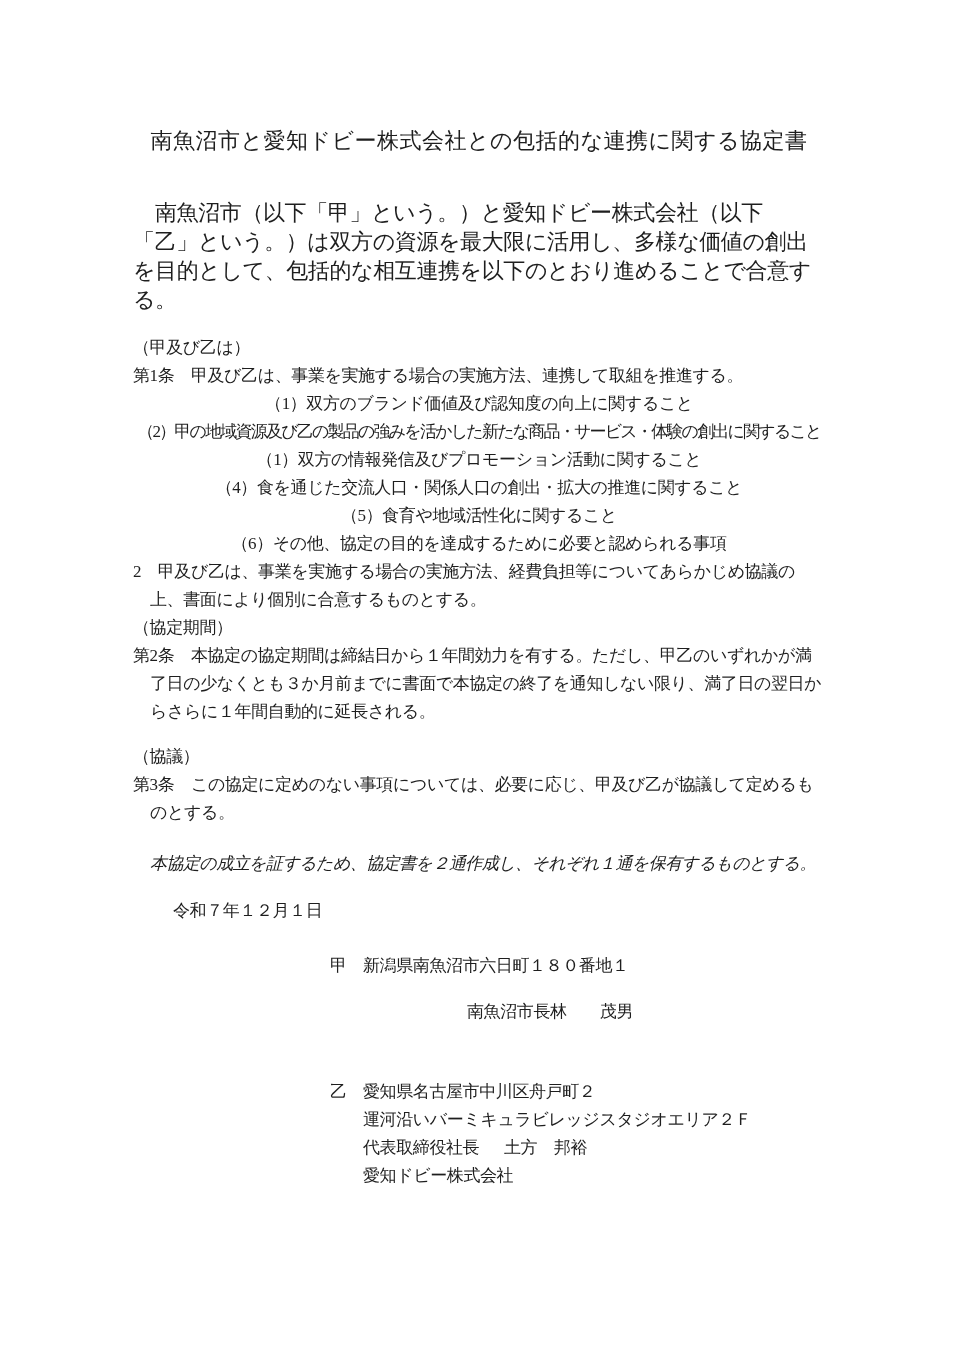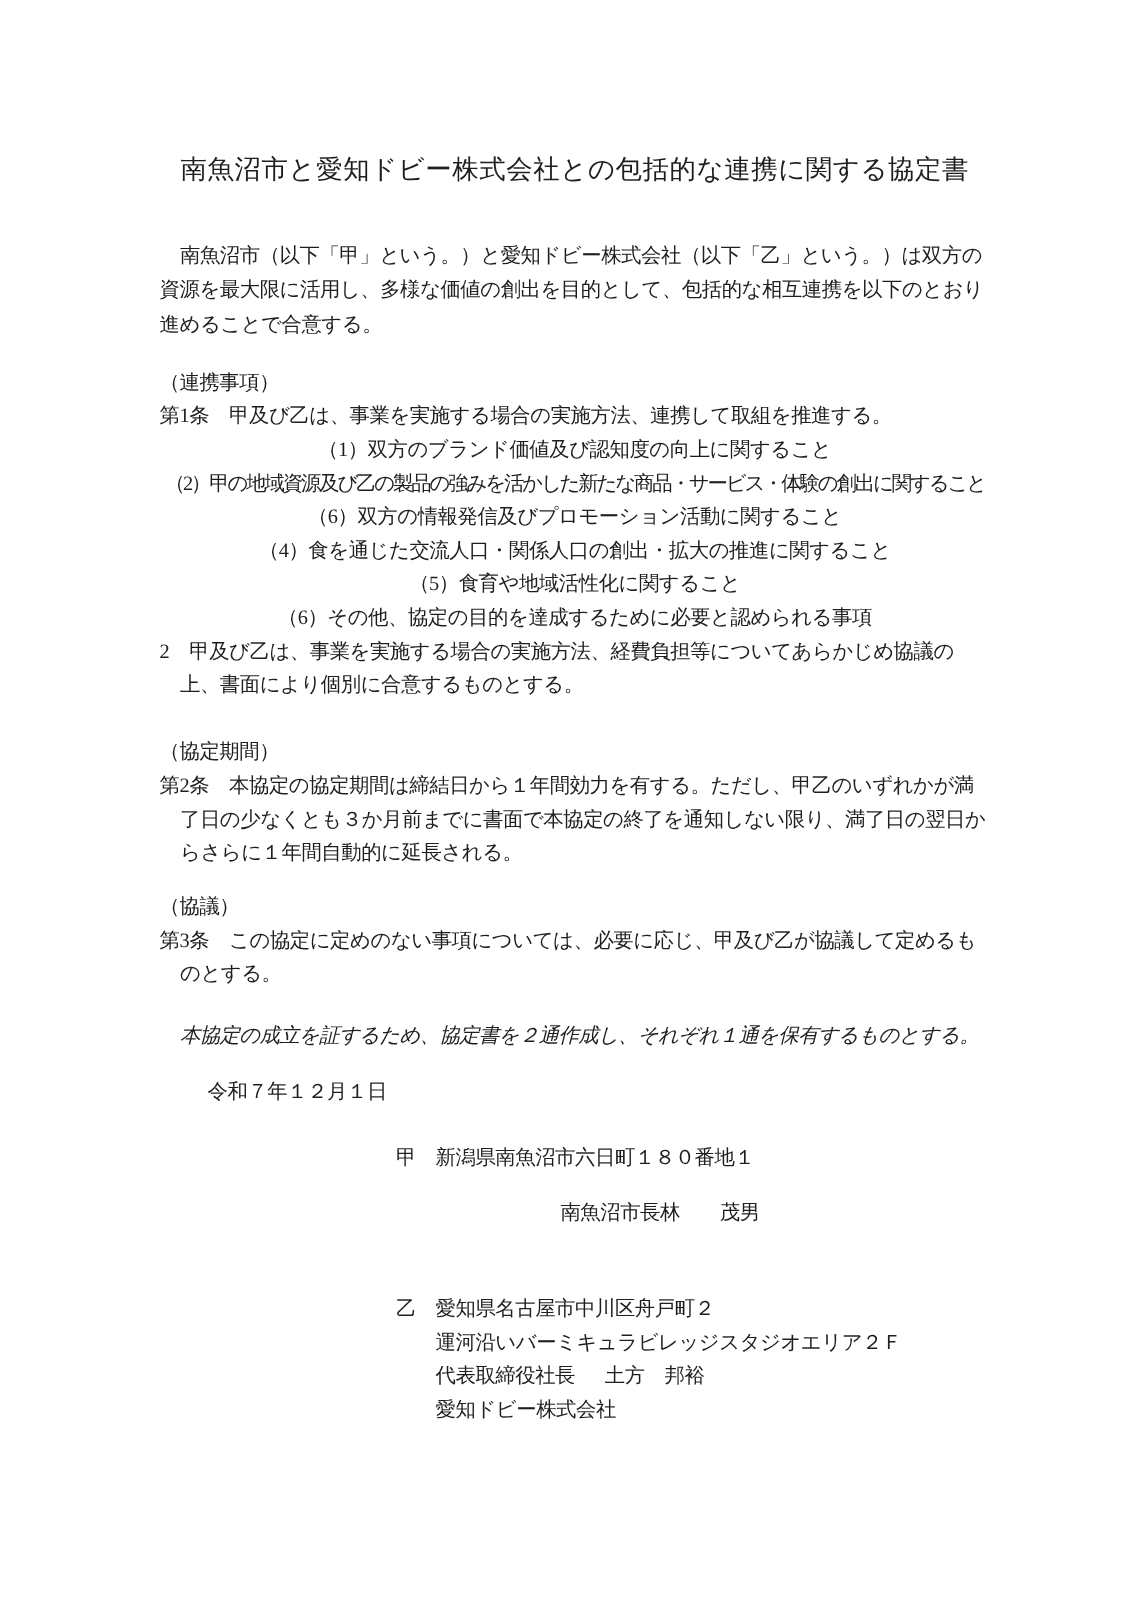"南魚沼市（以下「甲」という。）と愛知ドビー株式会社（以下「乙」という。）は双方の" .preamble { font-size: 17px -> 22px }
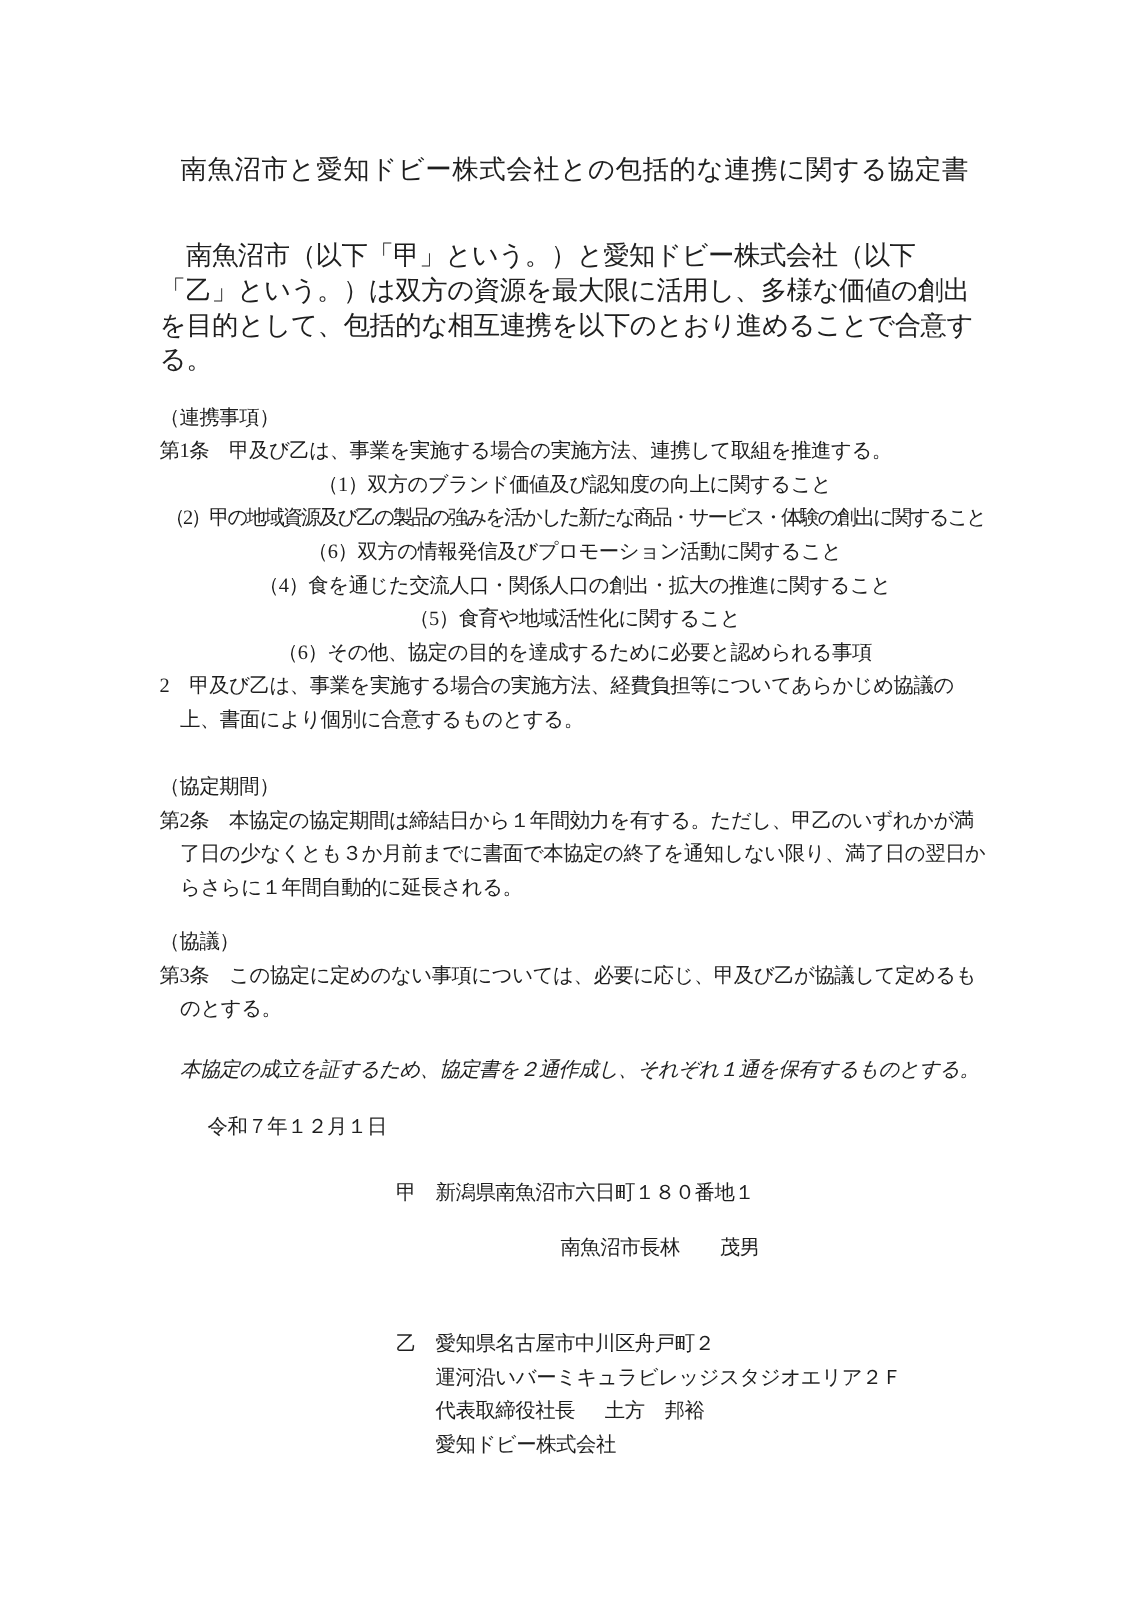"（連携事項）" div { text: 連携事項 -> 甲及び乙は }
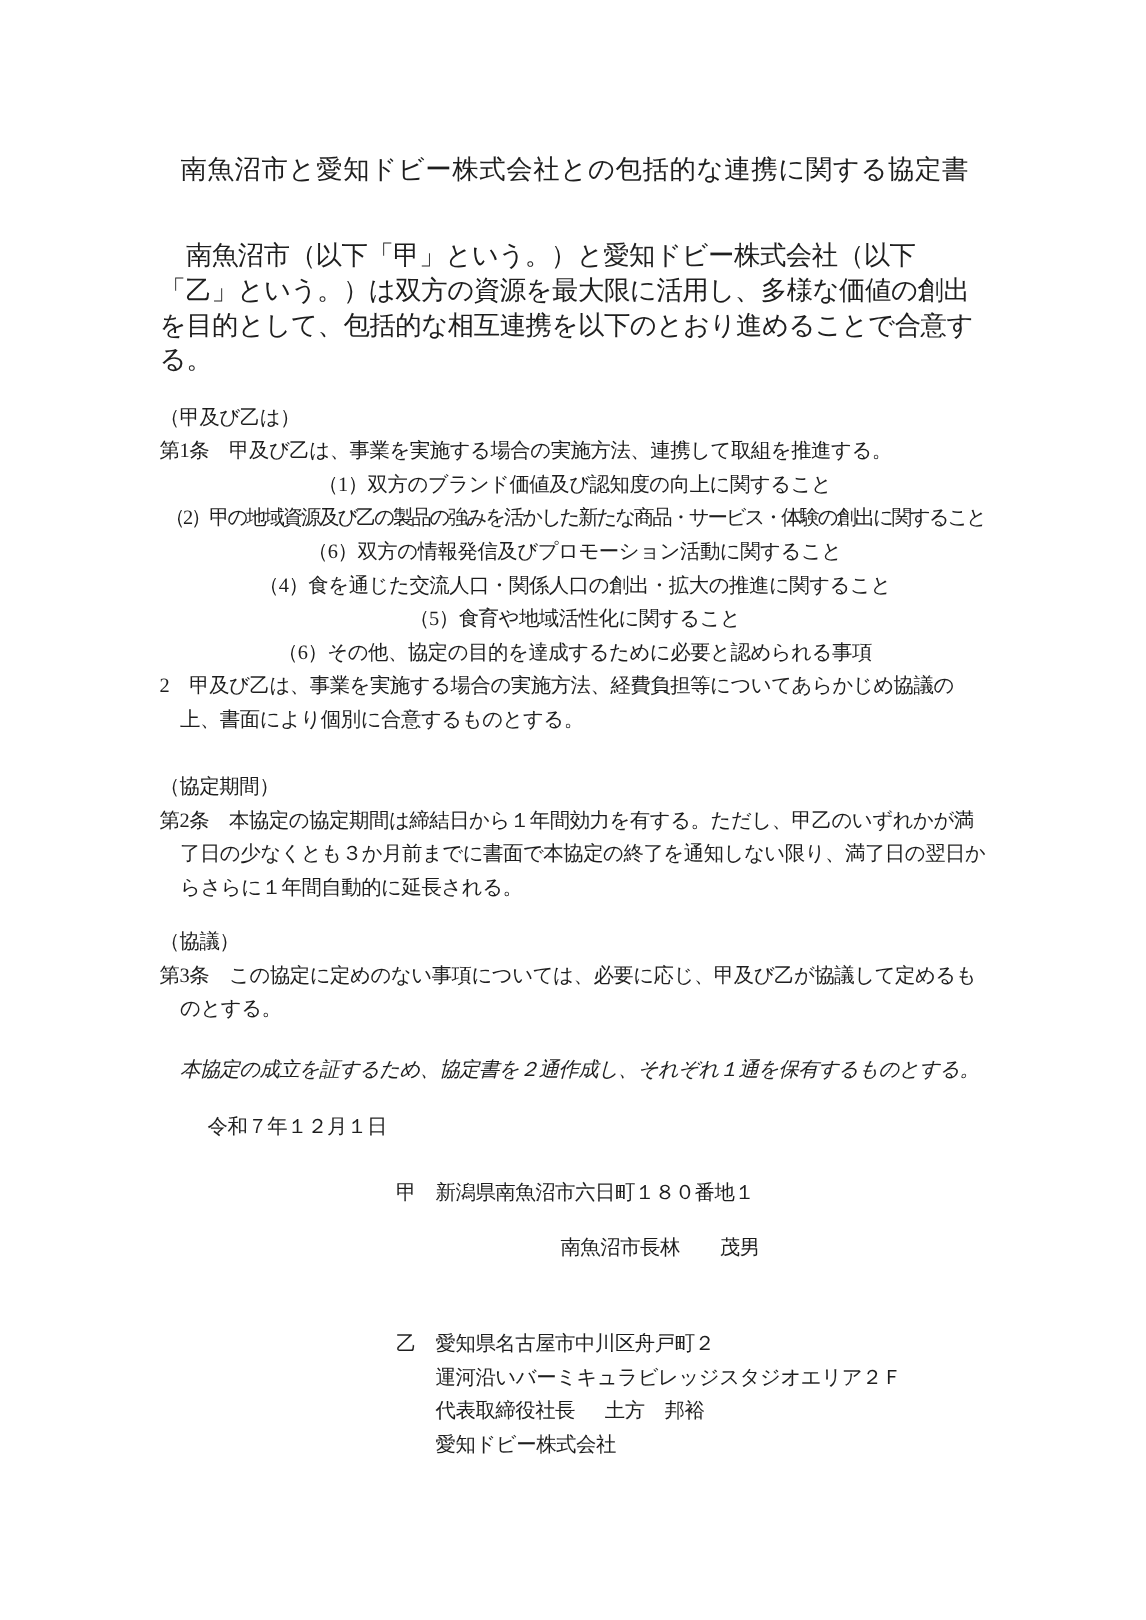"（6）双方の情報発信及びプロモーション活動に関すること" div.item { text: 6 -> 1 }
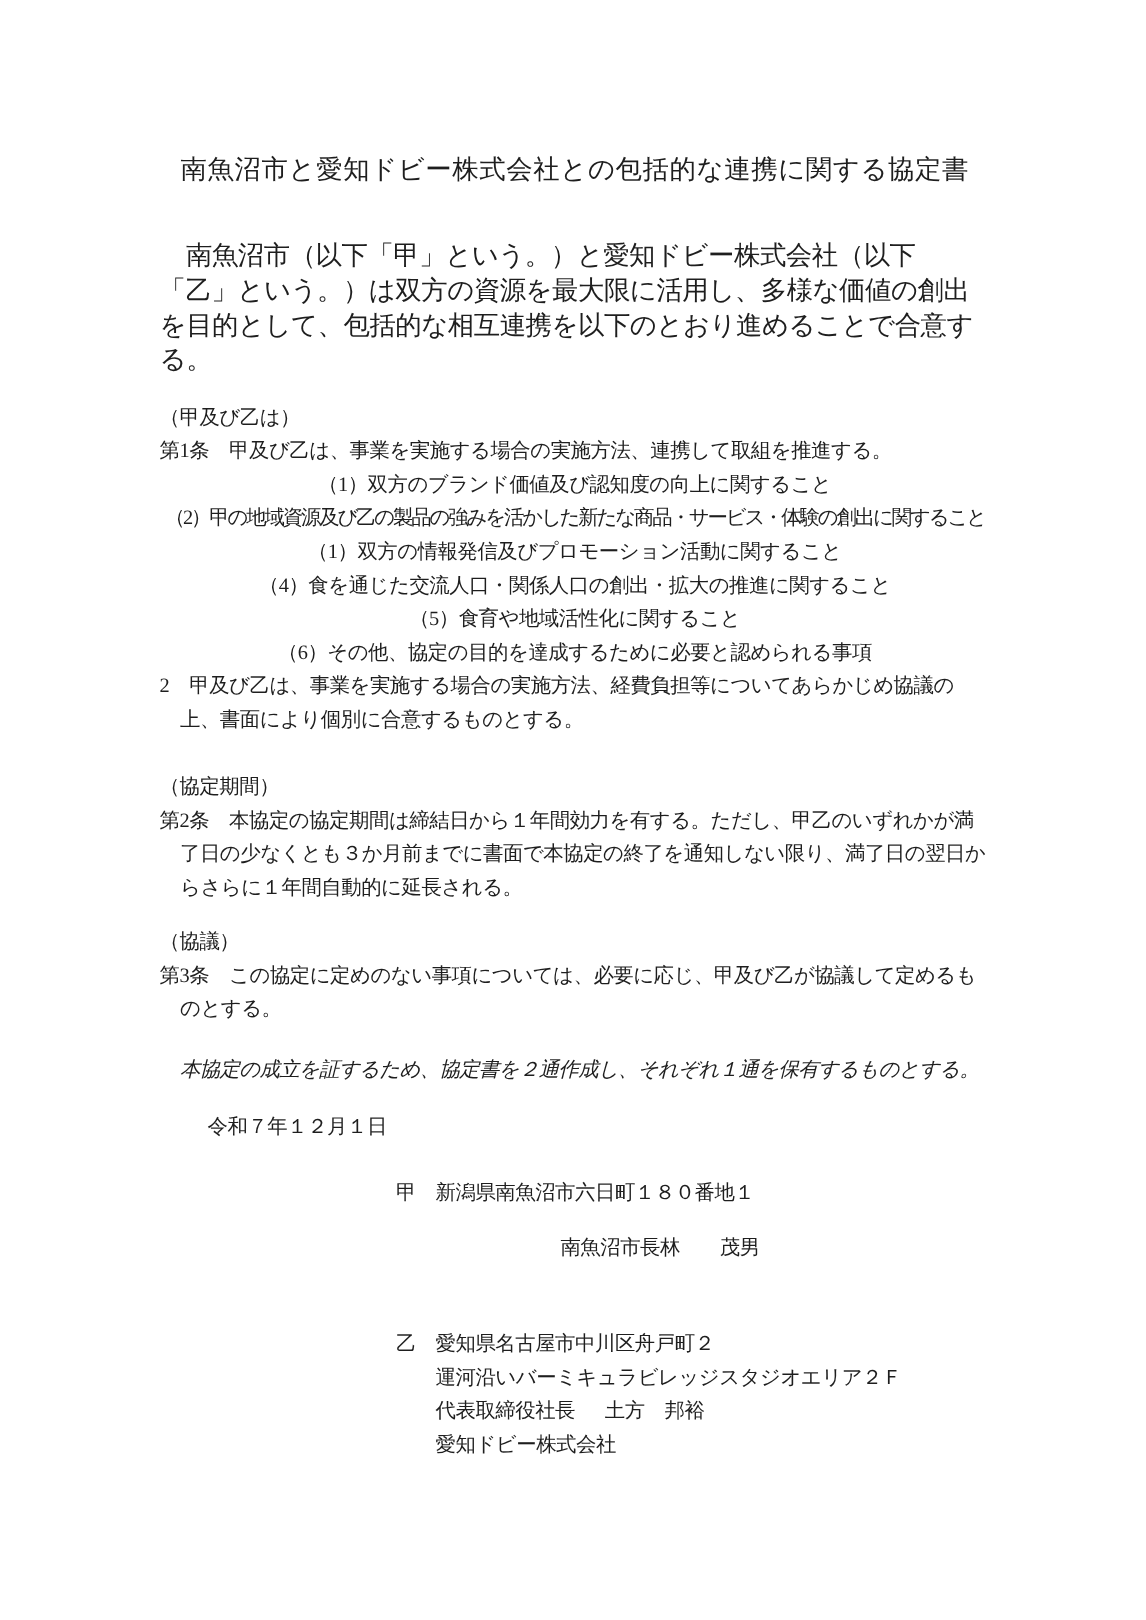"（協定期間）" .article-2 { margin-top: 28px -> none }
